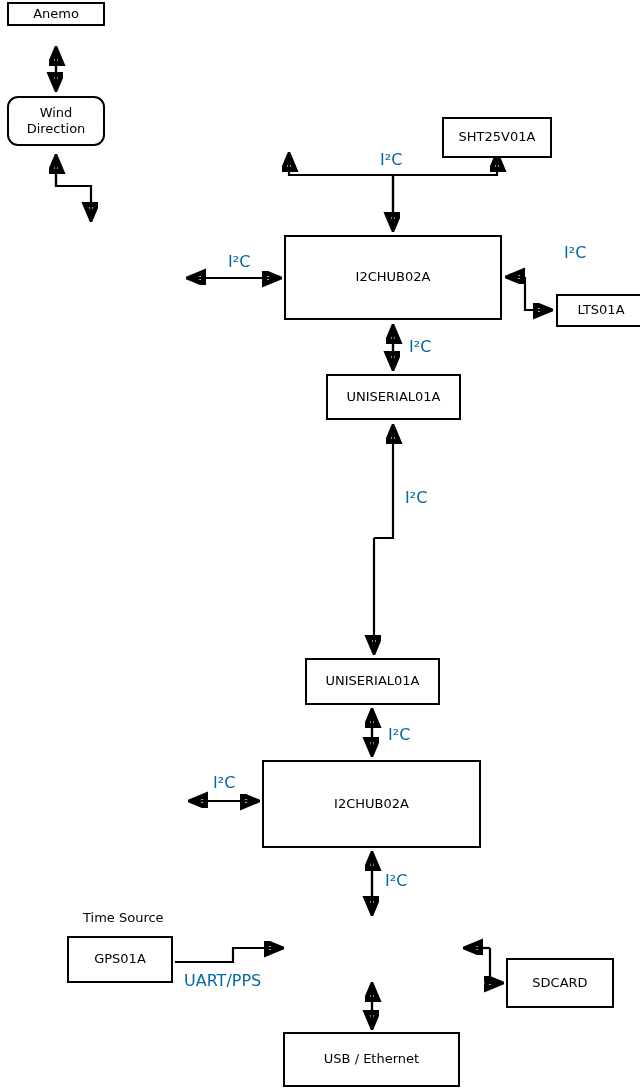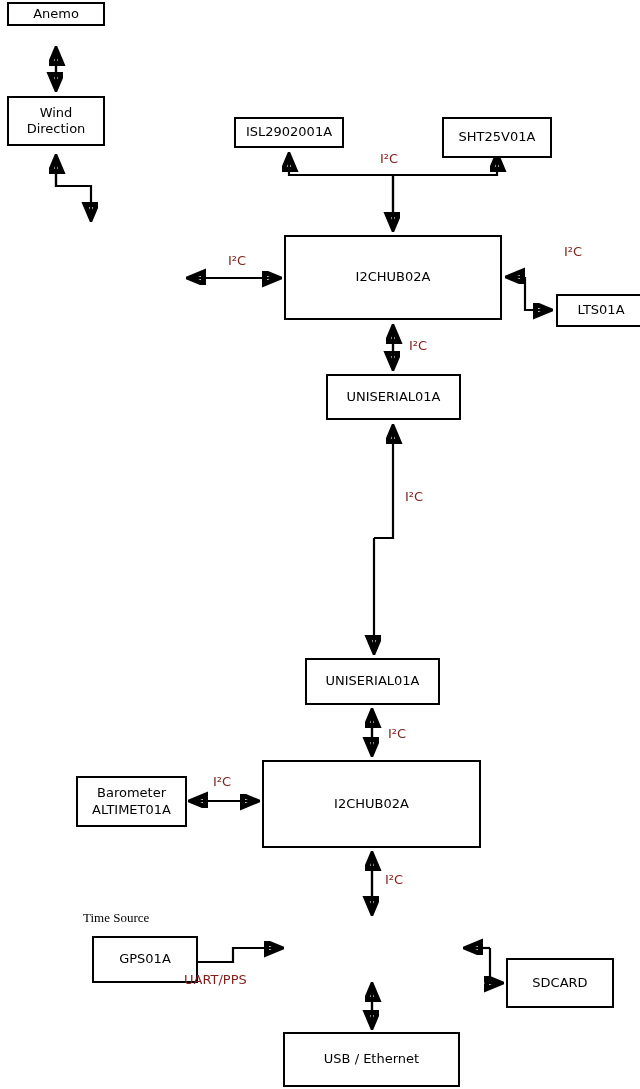"Wind" div.node { border-radius: none -> 11px }
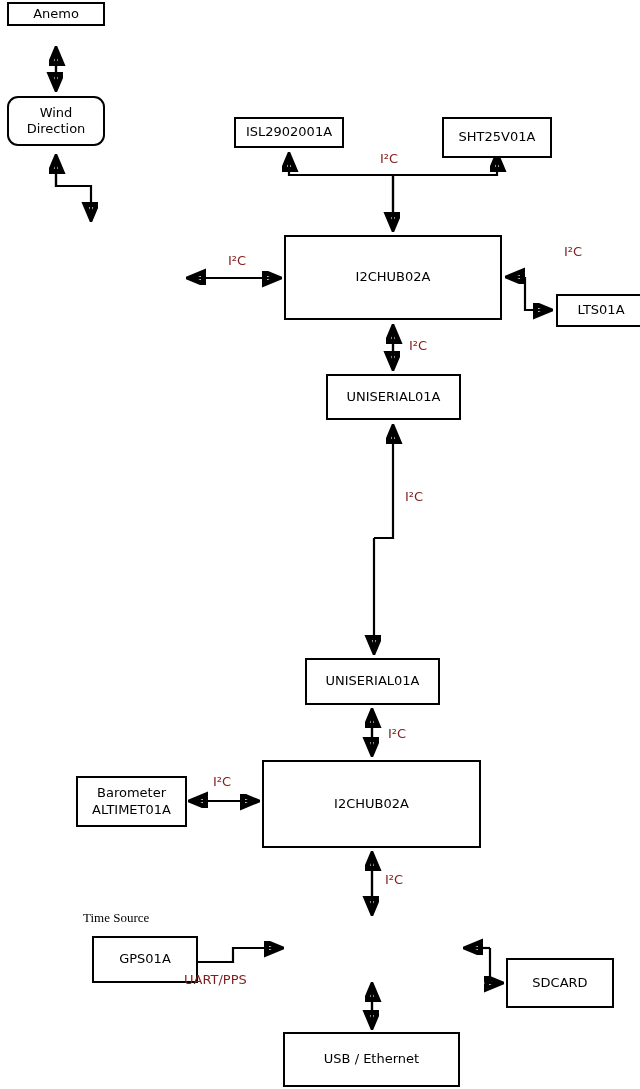"ISL2902001A" div.node { html: <div> <span>ISL2902001A</span> </div> -> none }
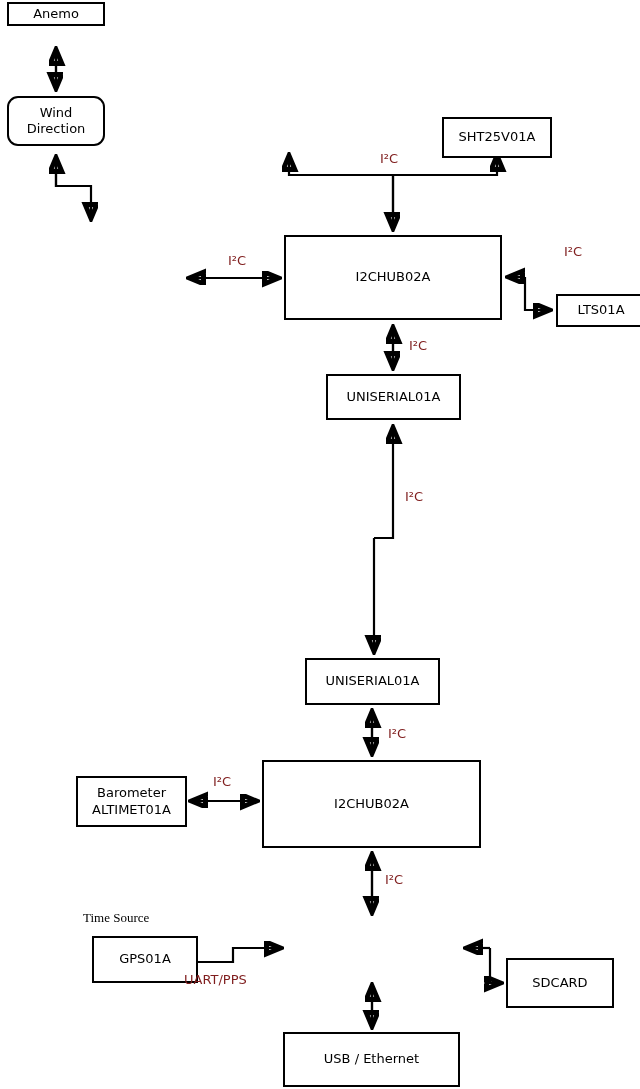"I²C" .edge-label { color: #7f1d1d -> #0369a1; font-size: 13px -> 16px }
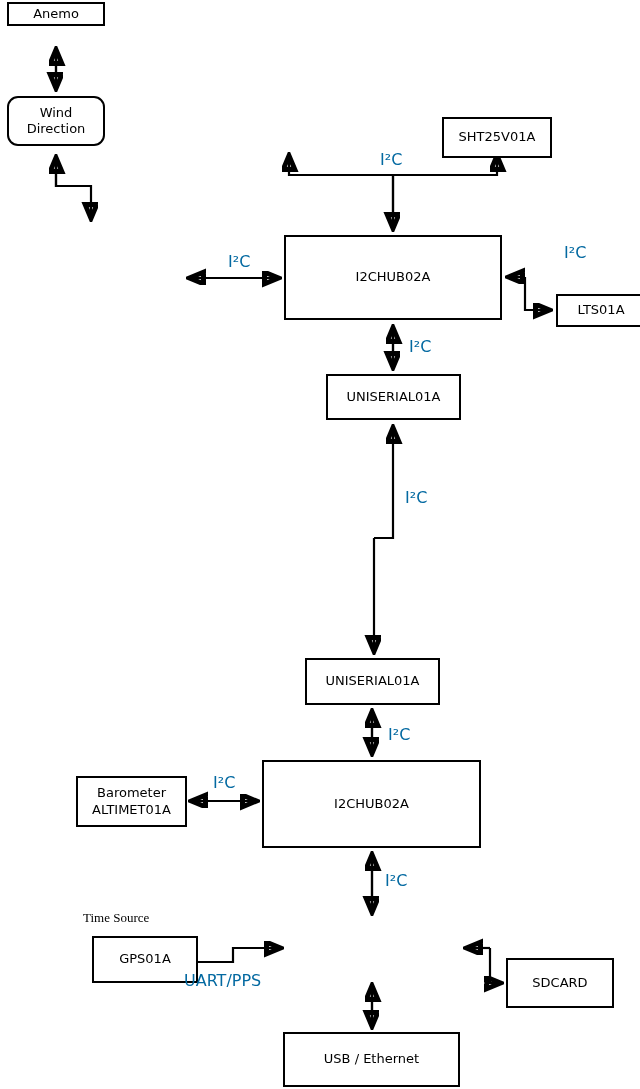"Barometer" div.node { html: <div> <span>Barometer ALTIMET01A</span> </div> -> none }
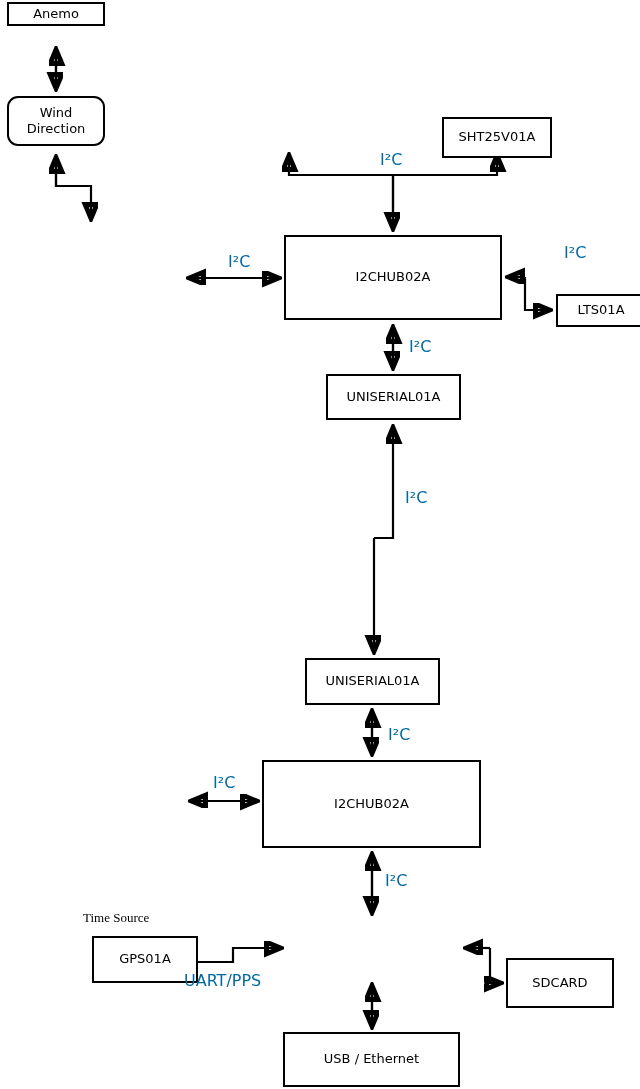"Time Source" .free-label { font-family: Liberation Serif, serif -> none }
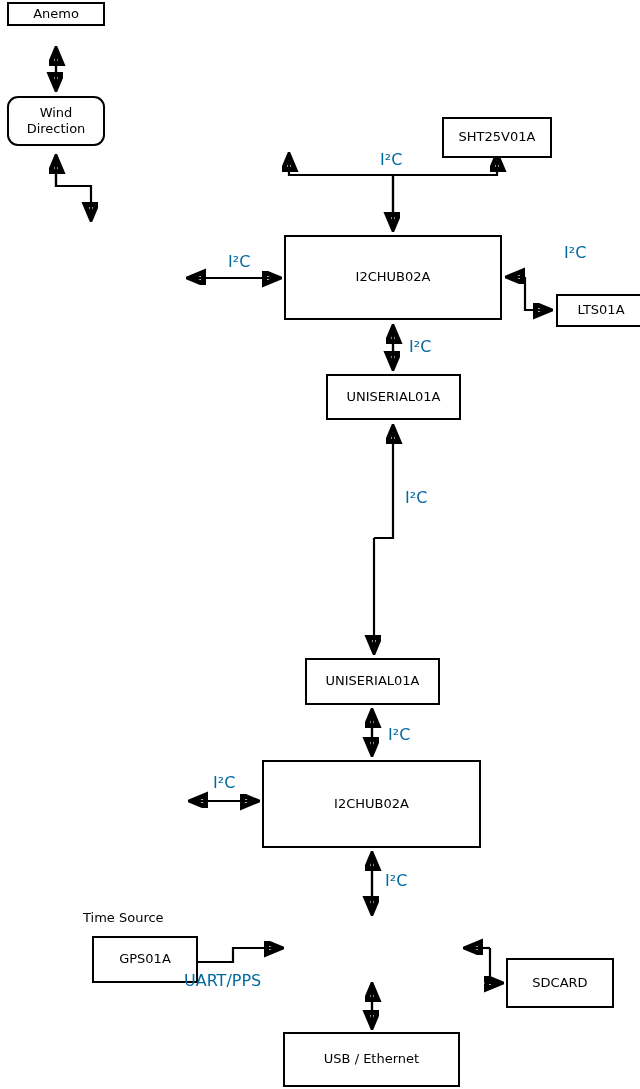"GPS01A" div.node { margin-left: 25px -> none }
